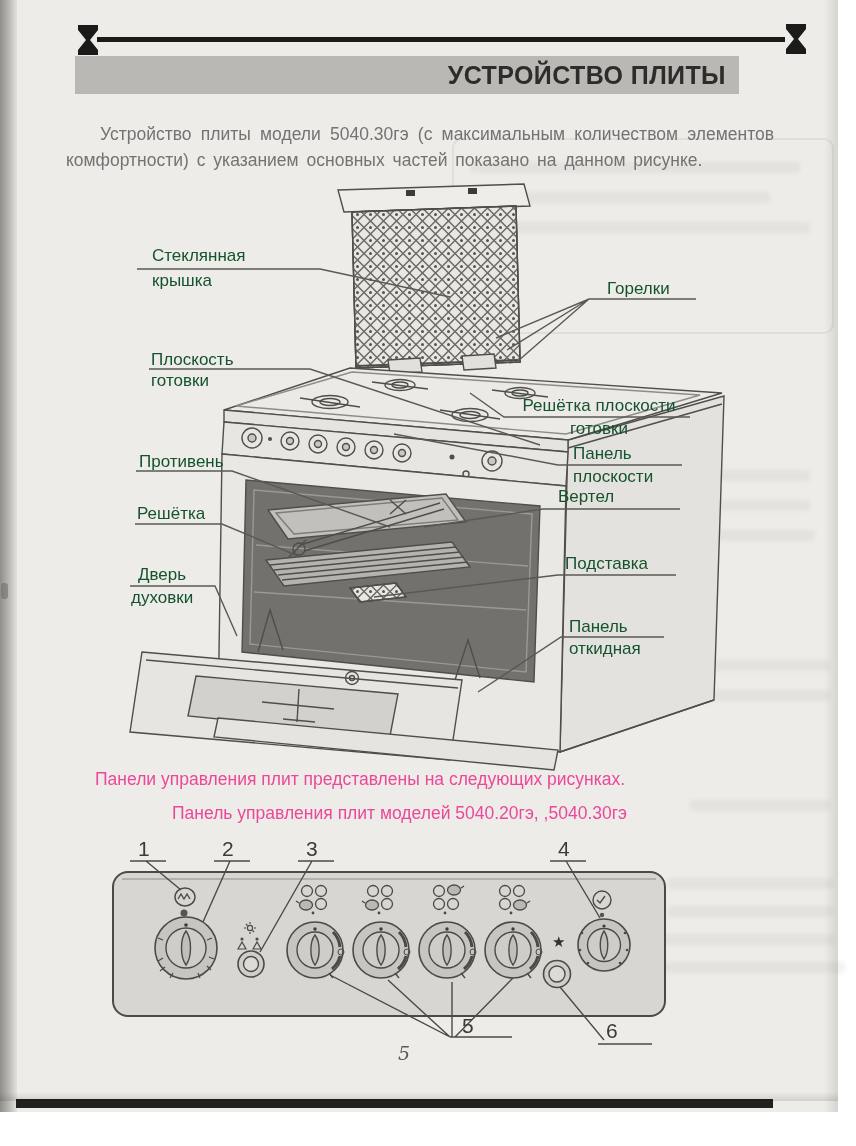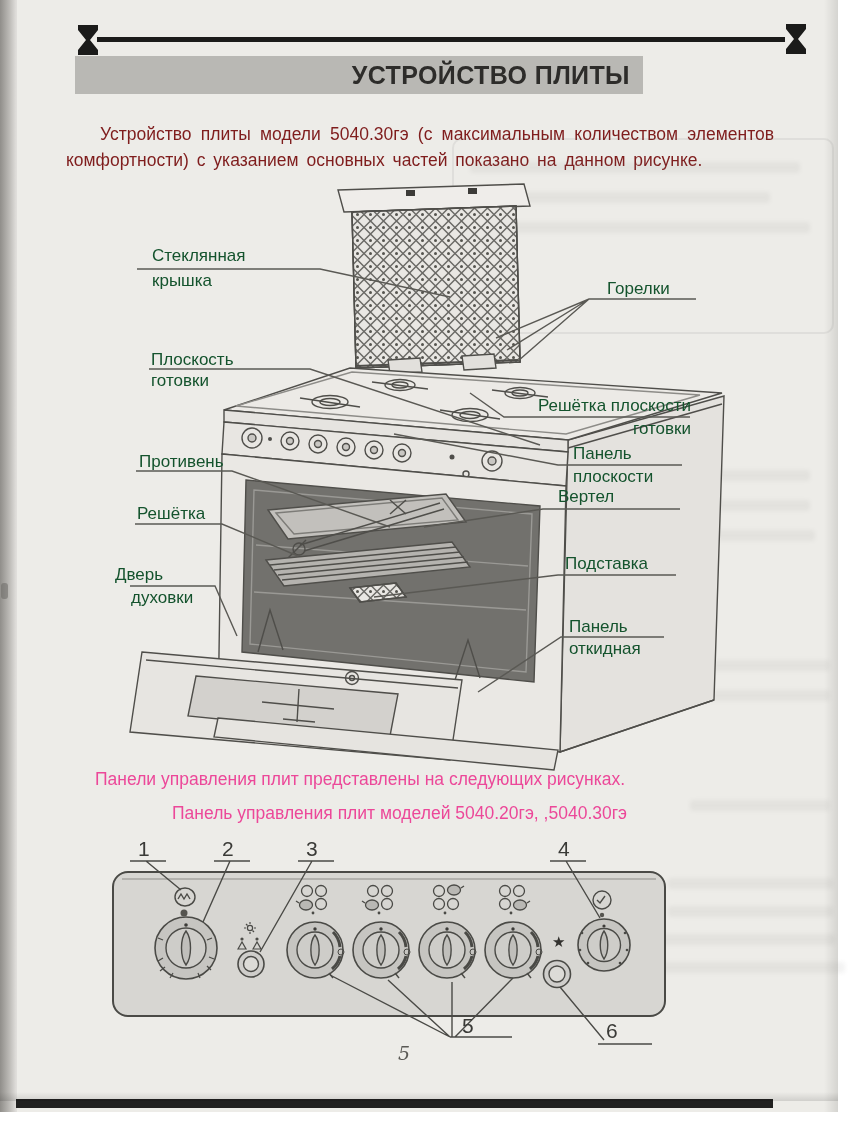"УСТРОЙСТВО ПЛИТЫ" .banner { width: 568px -> 664px }
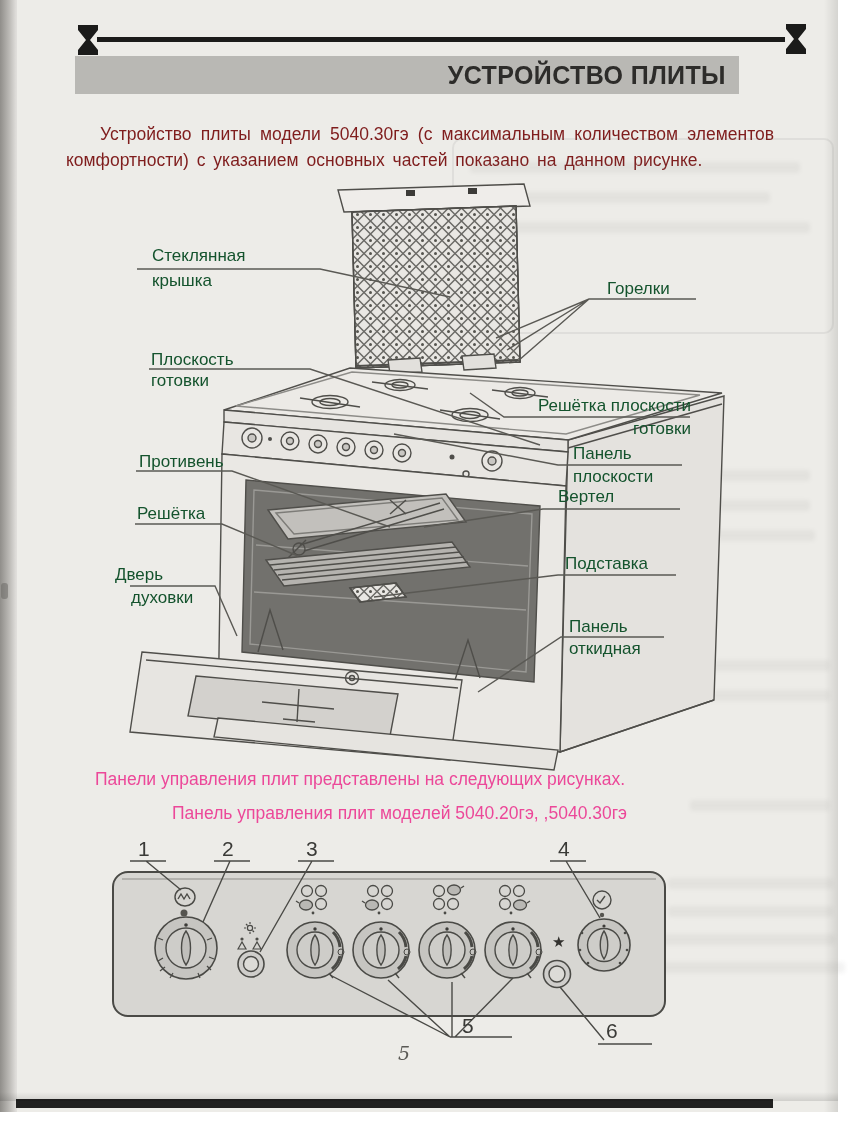"Устройство плиты модели 5040.30гэ (с" .intro { color: #7f1d1d -> #737373 }
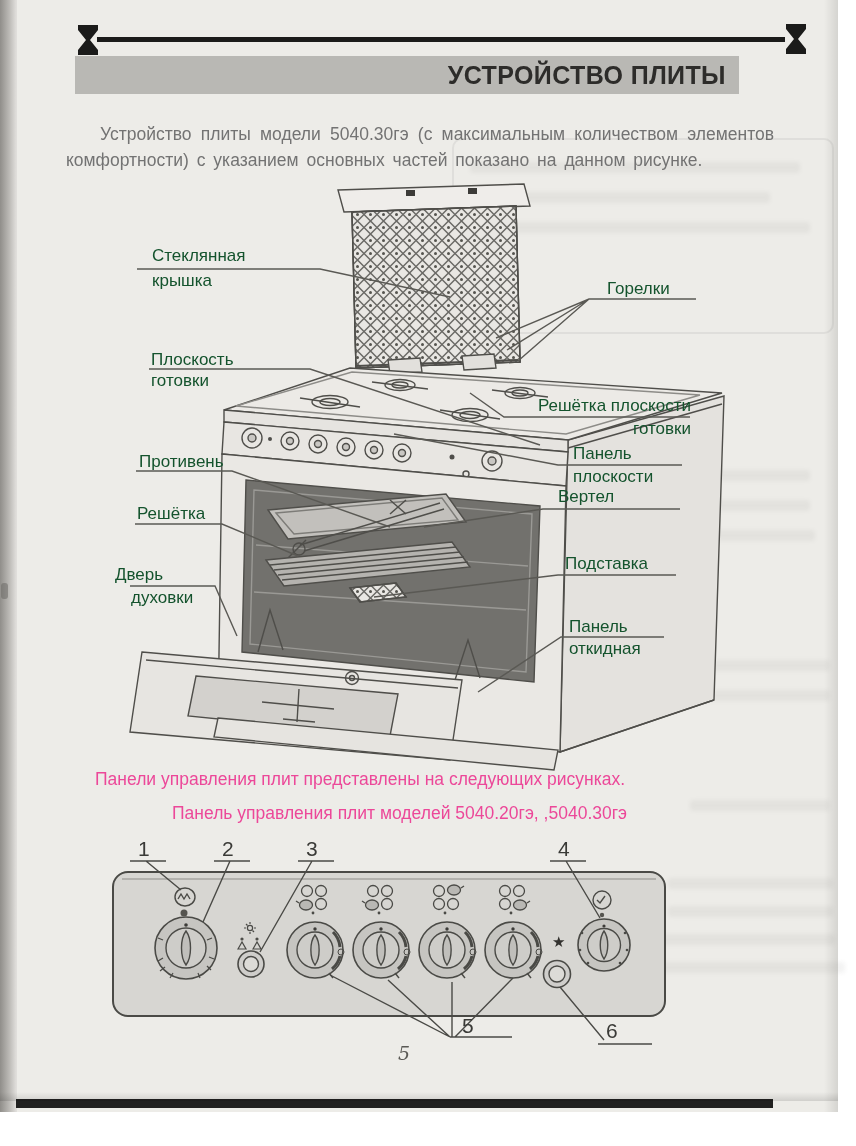"Решётка плоскости" .lbl-c { text-align: right -> center }
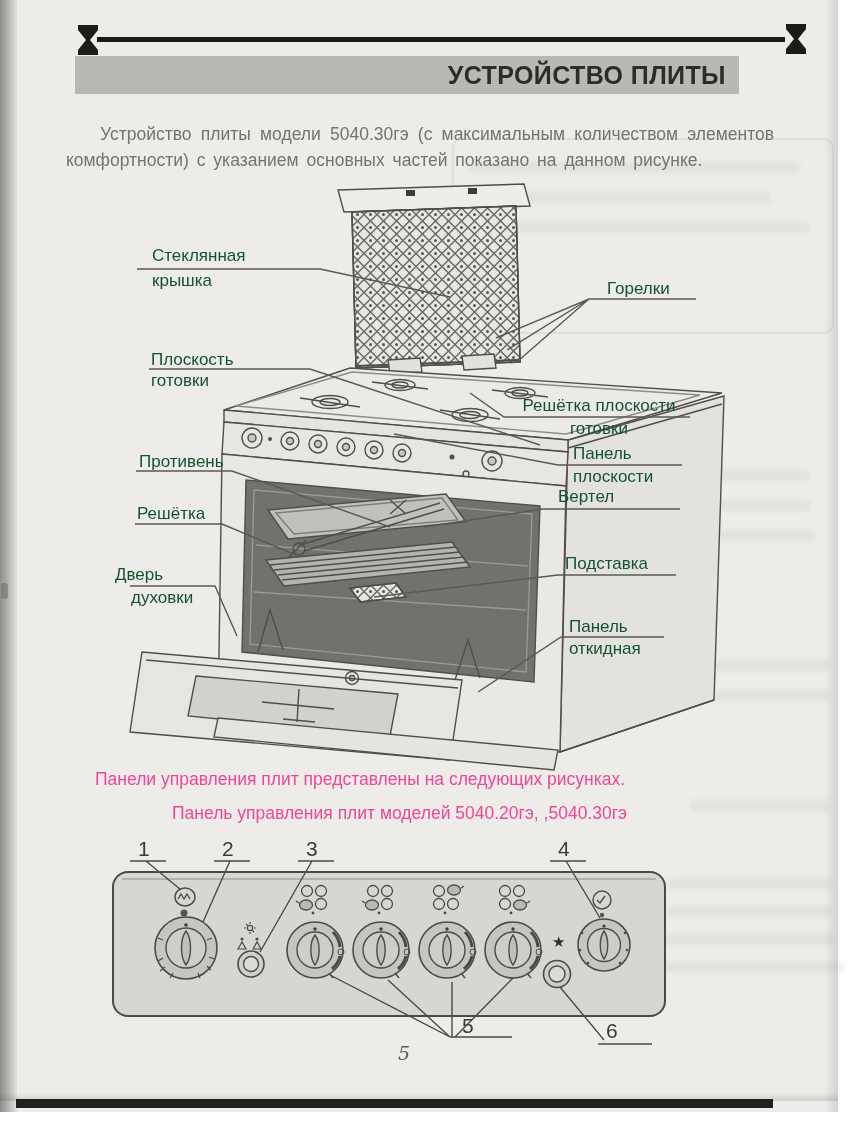"Дверь" div.lbl { left: 115px -> 138px }
